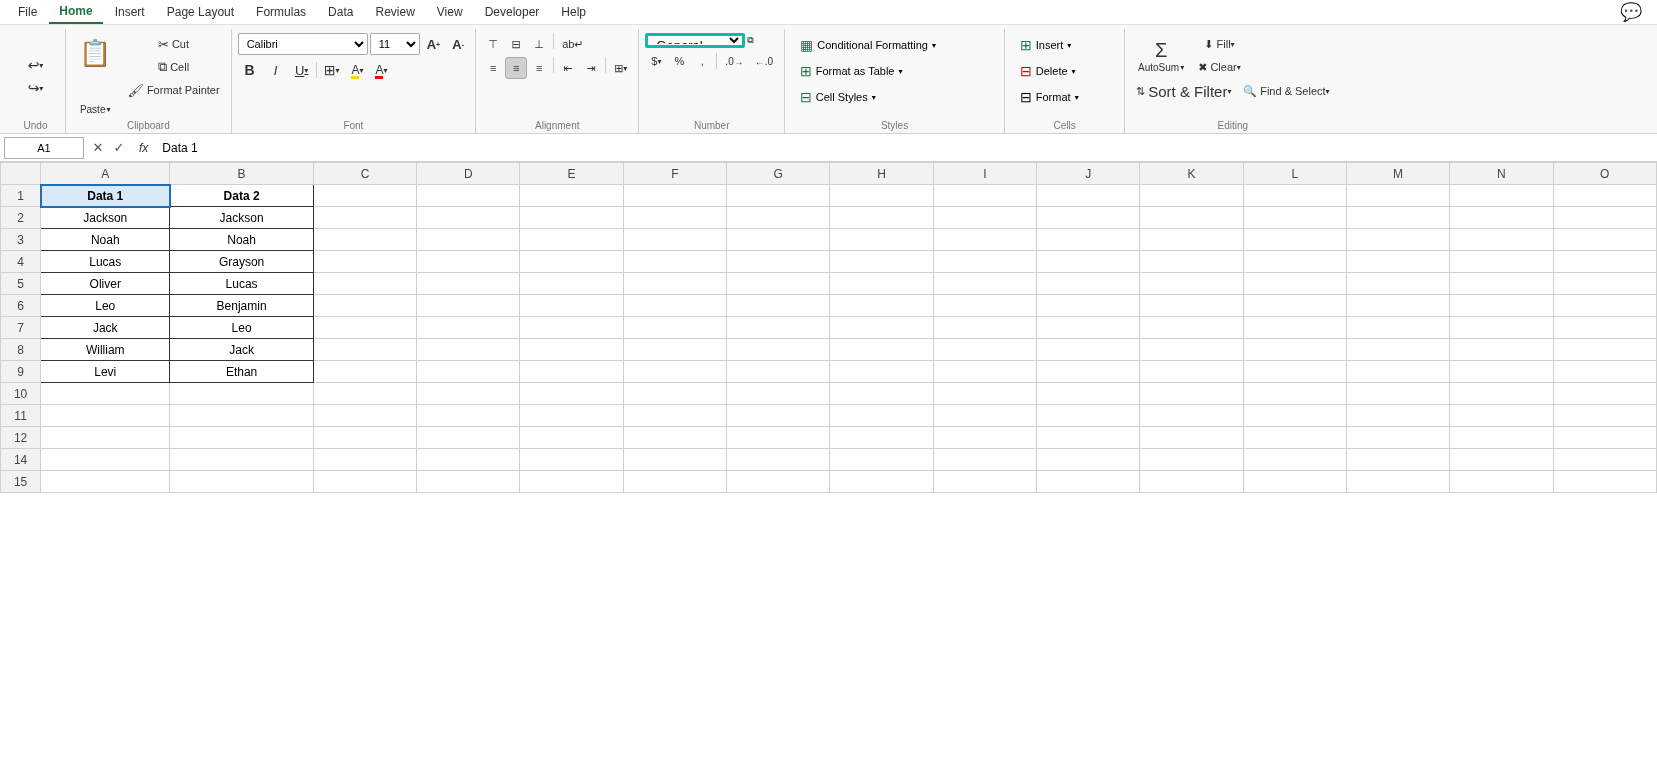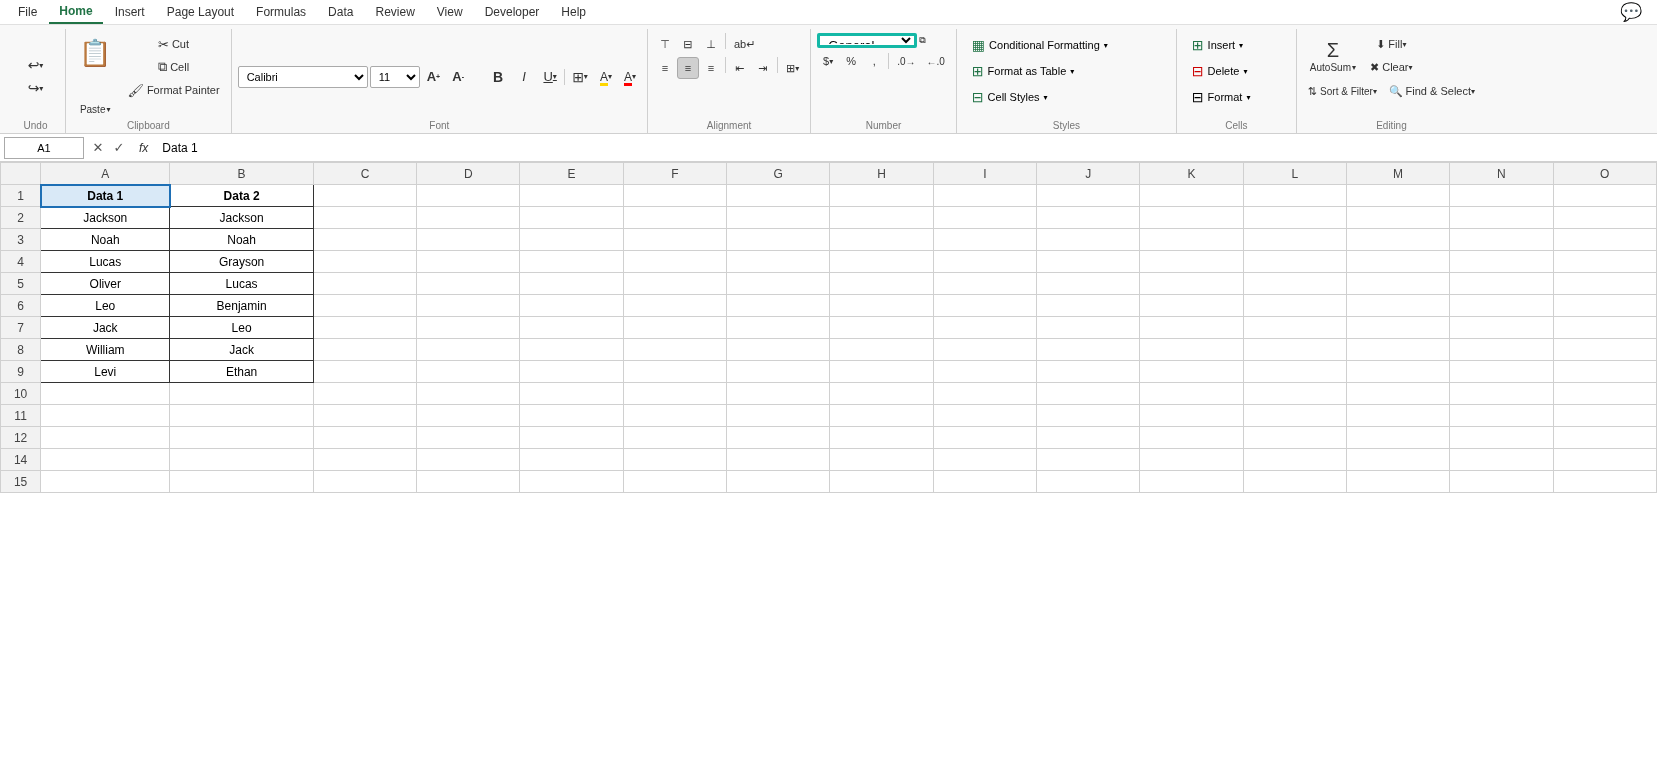"Calibri" div.ribbon-group-inner { align-items: center -> flex-start; flex-direction: row -> column; gap: 17px -> 4px }
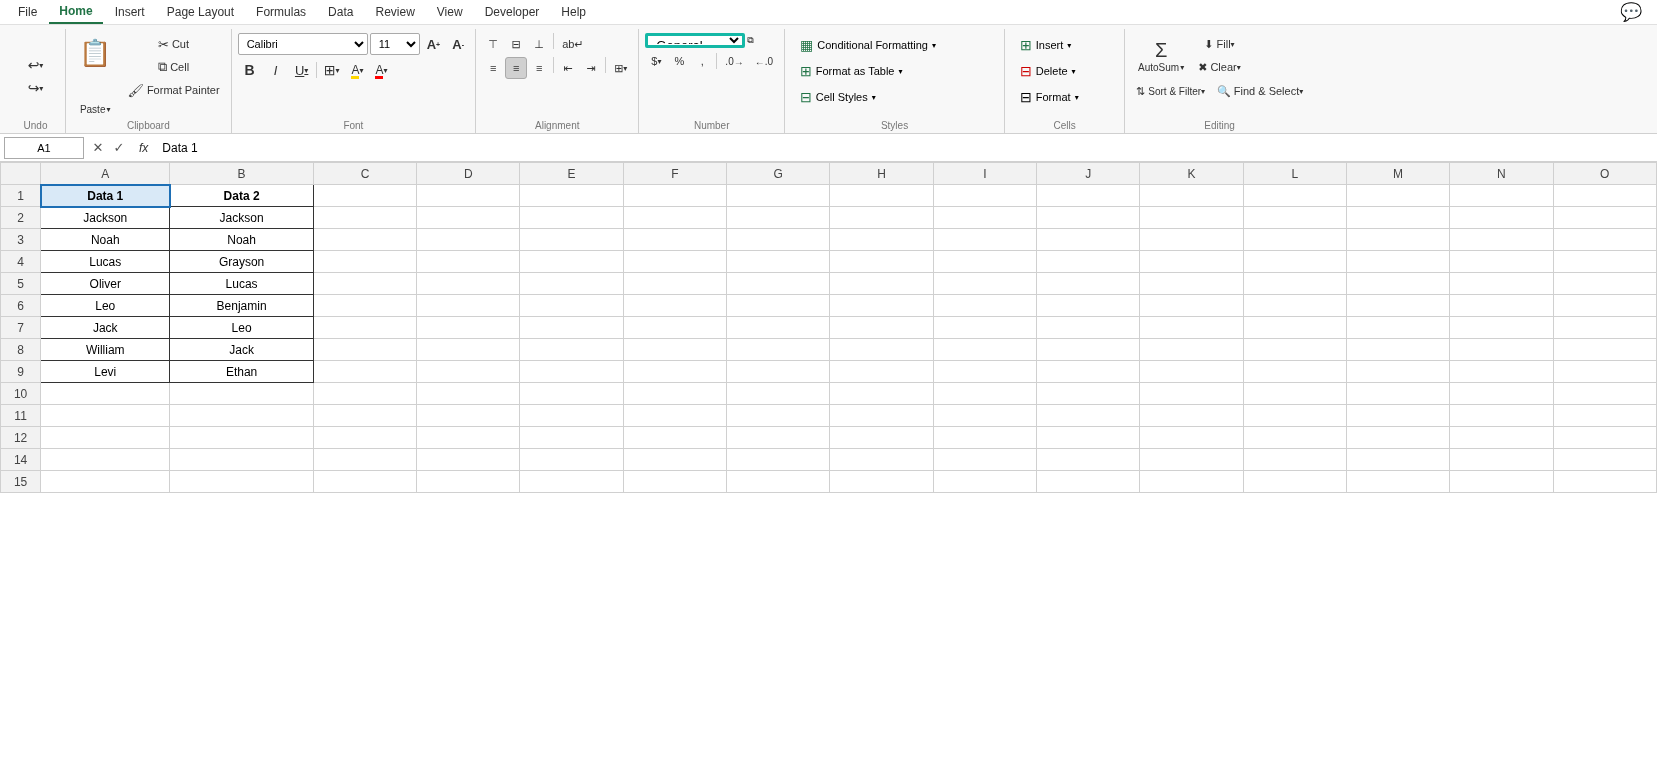"Sort & Filter" span { font-size: 10px -> 15px }
